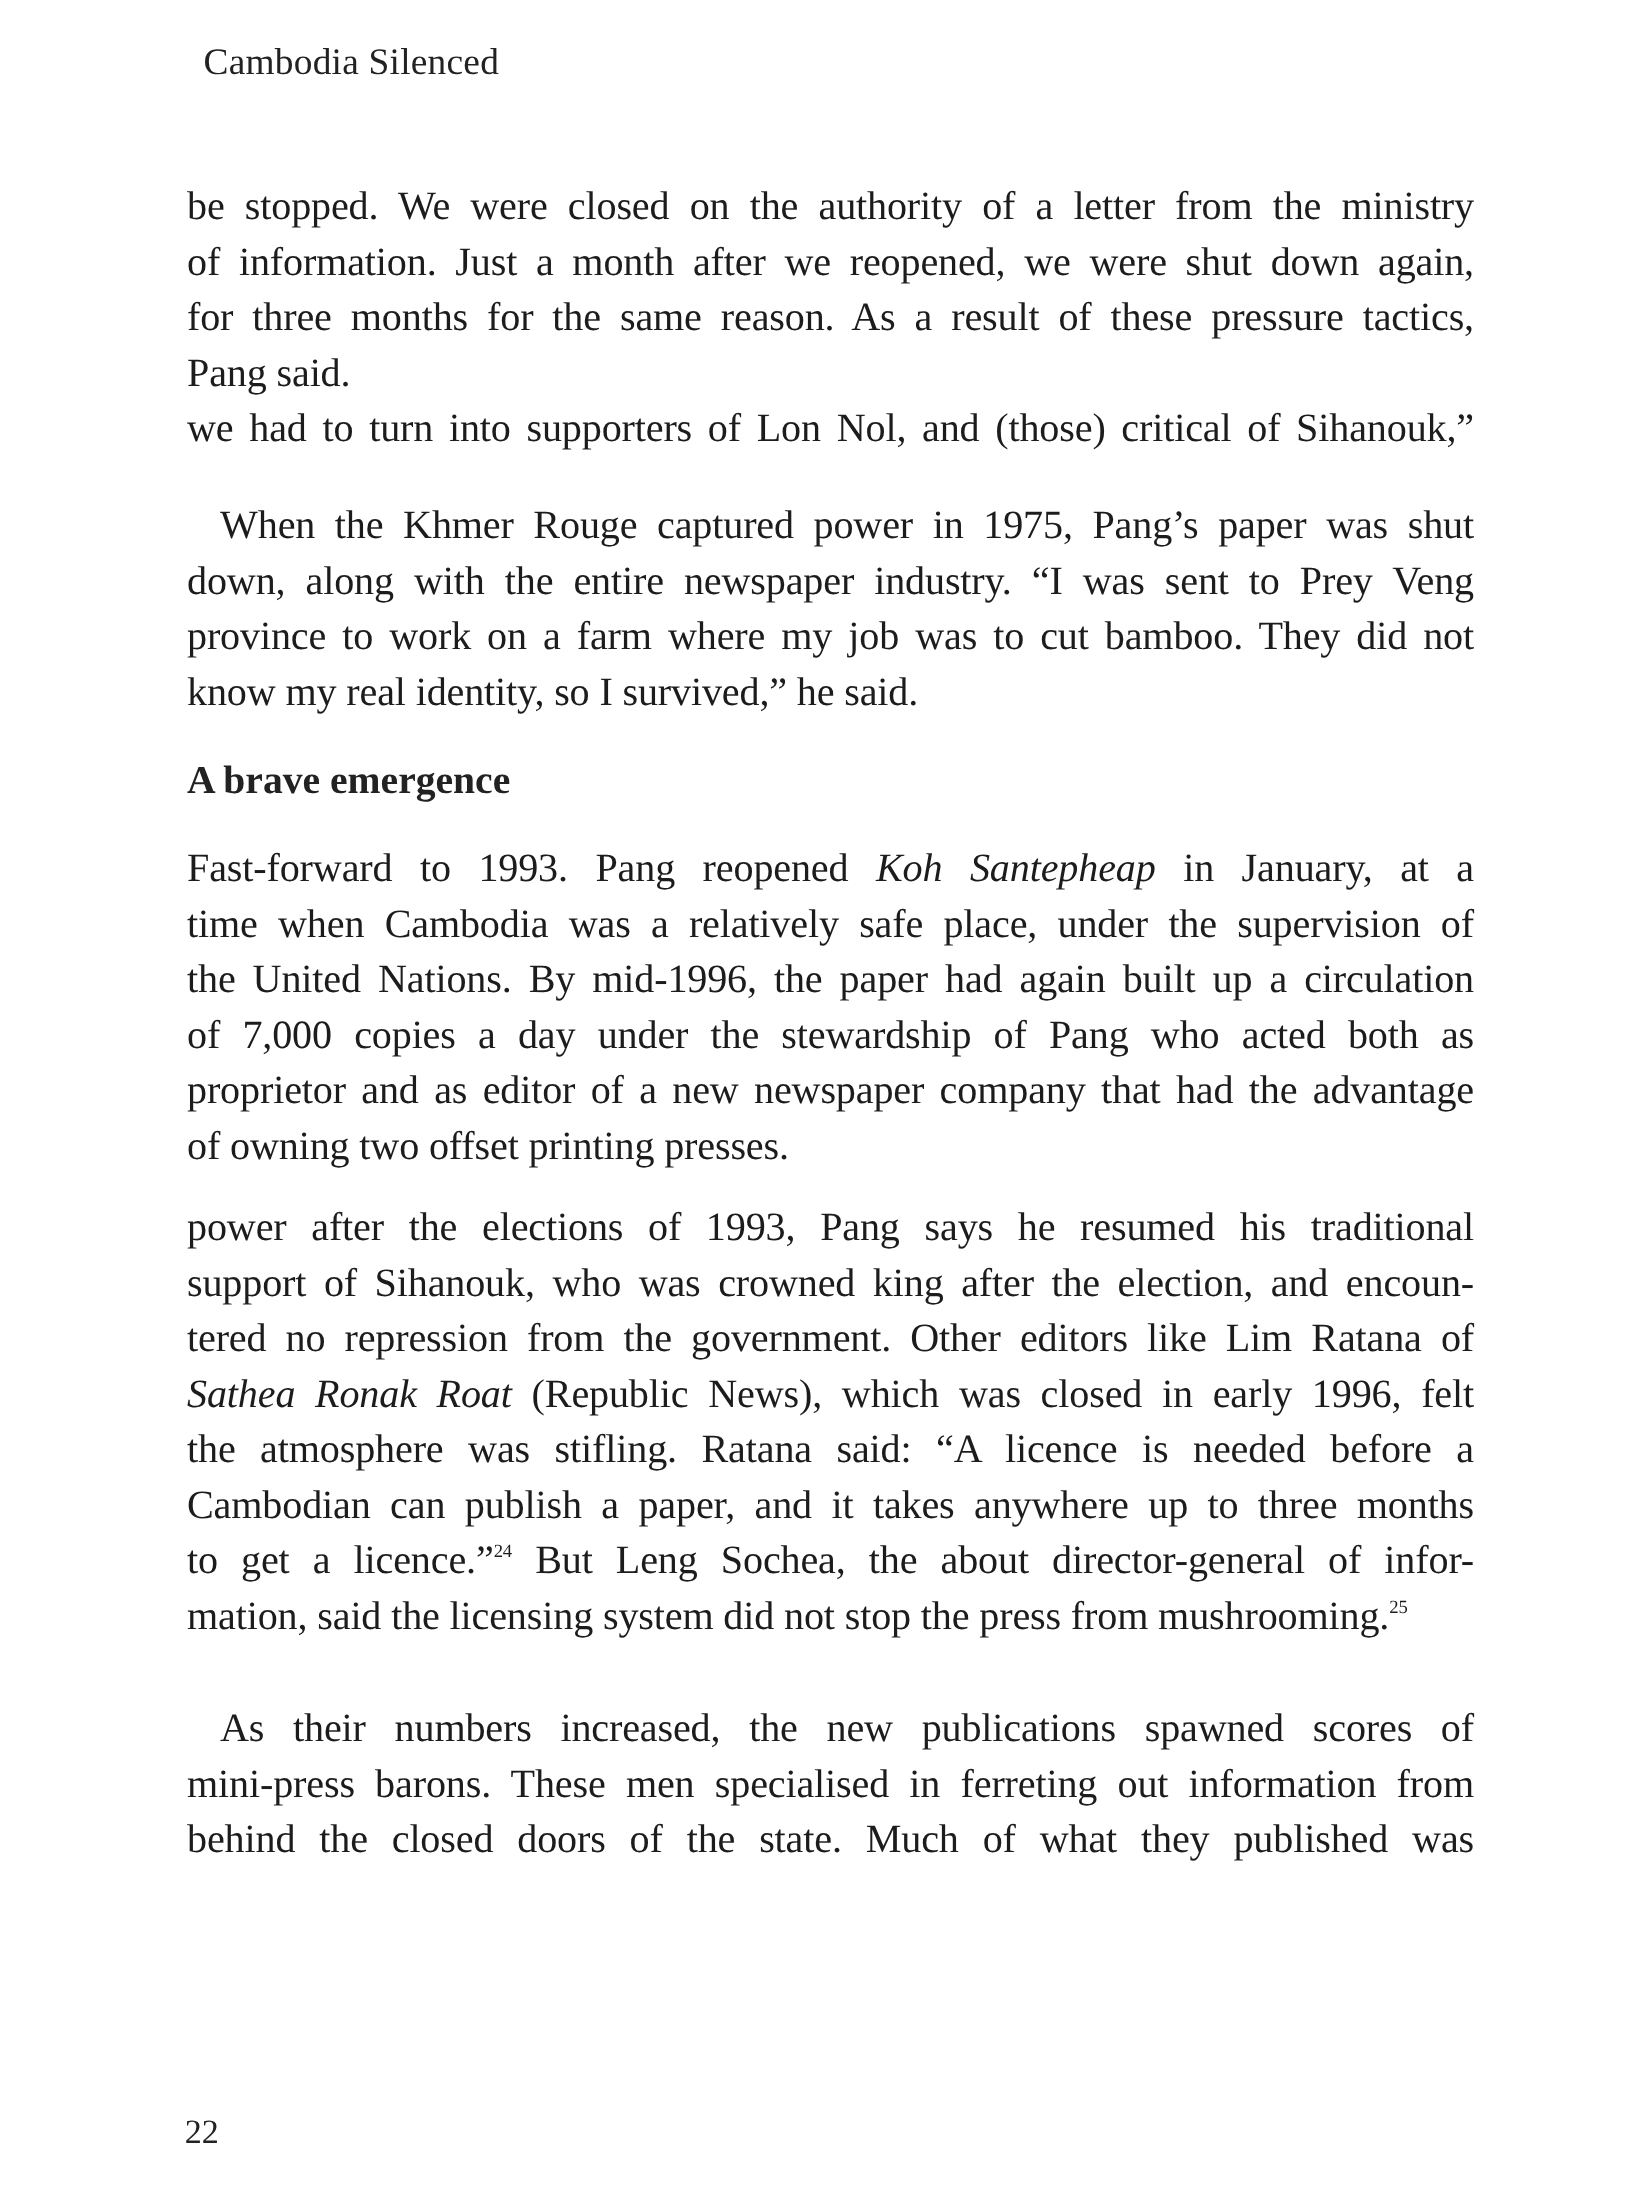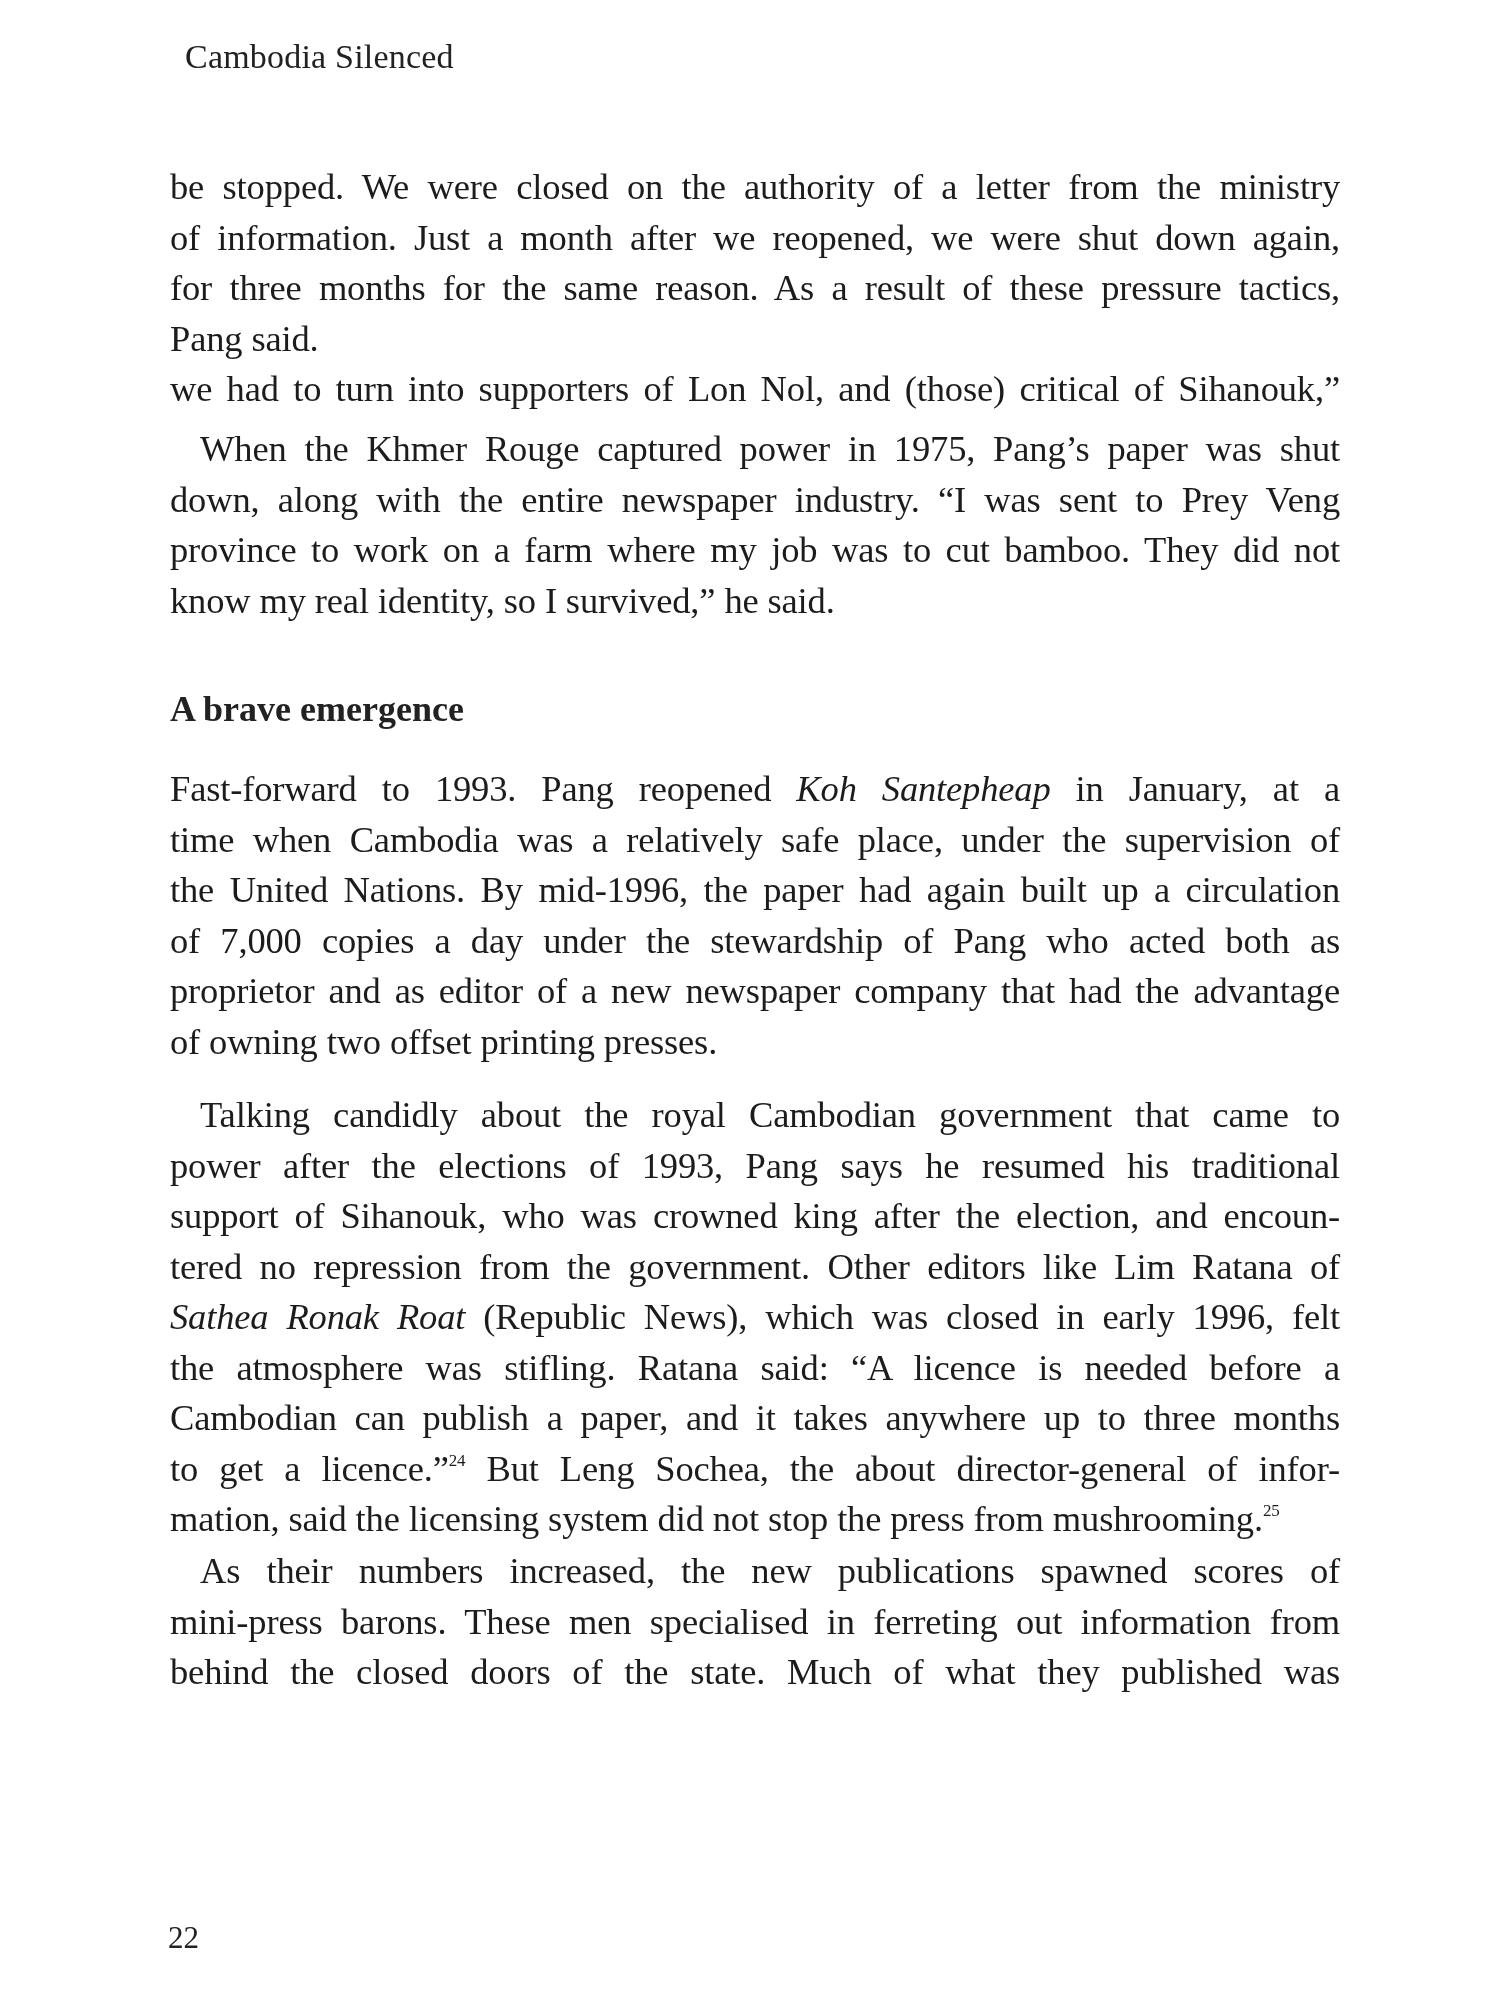"When the Khmer Rouge captured" #block-2 { top: 424px -> 452px }
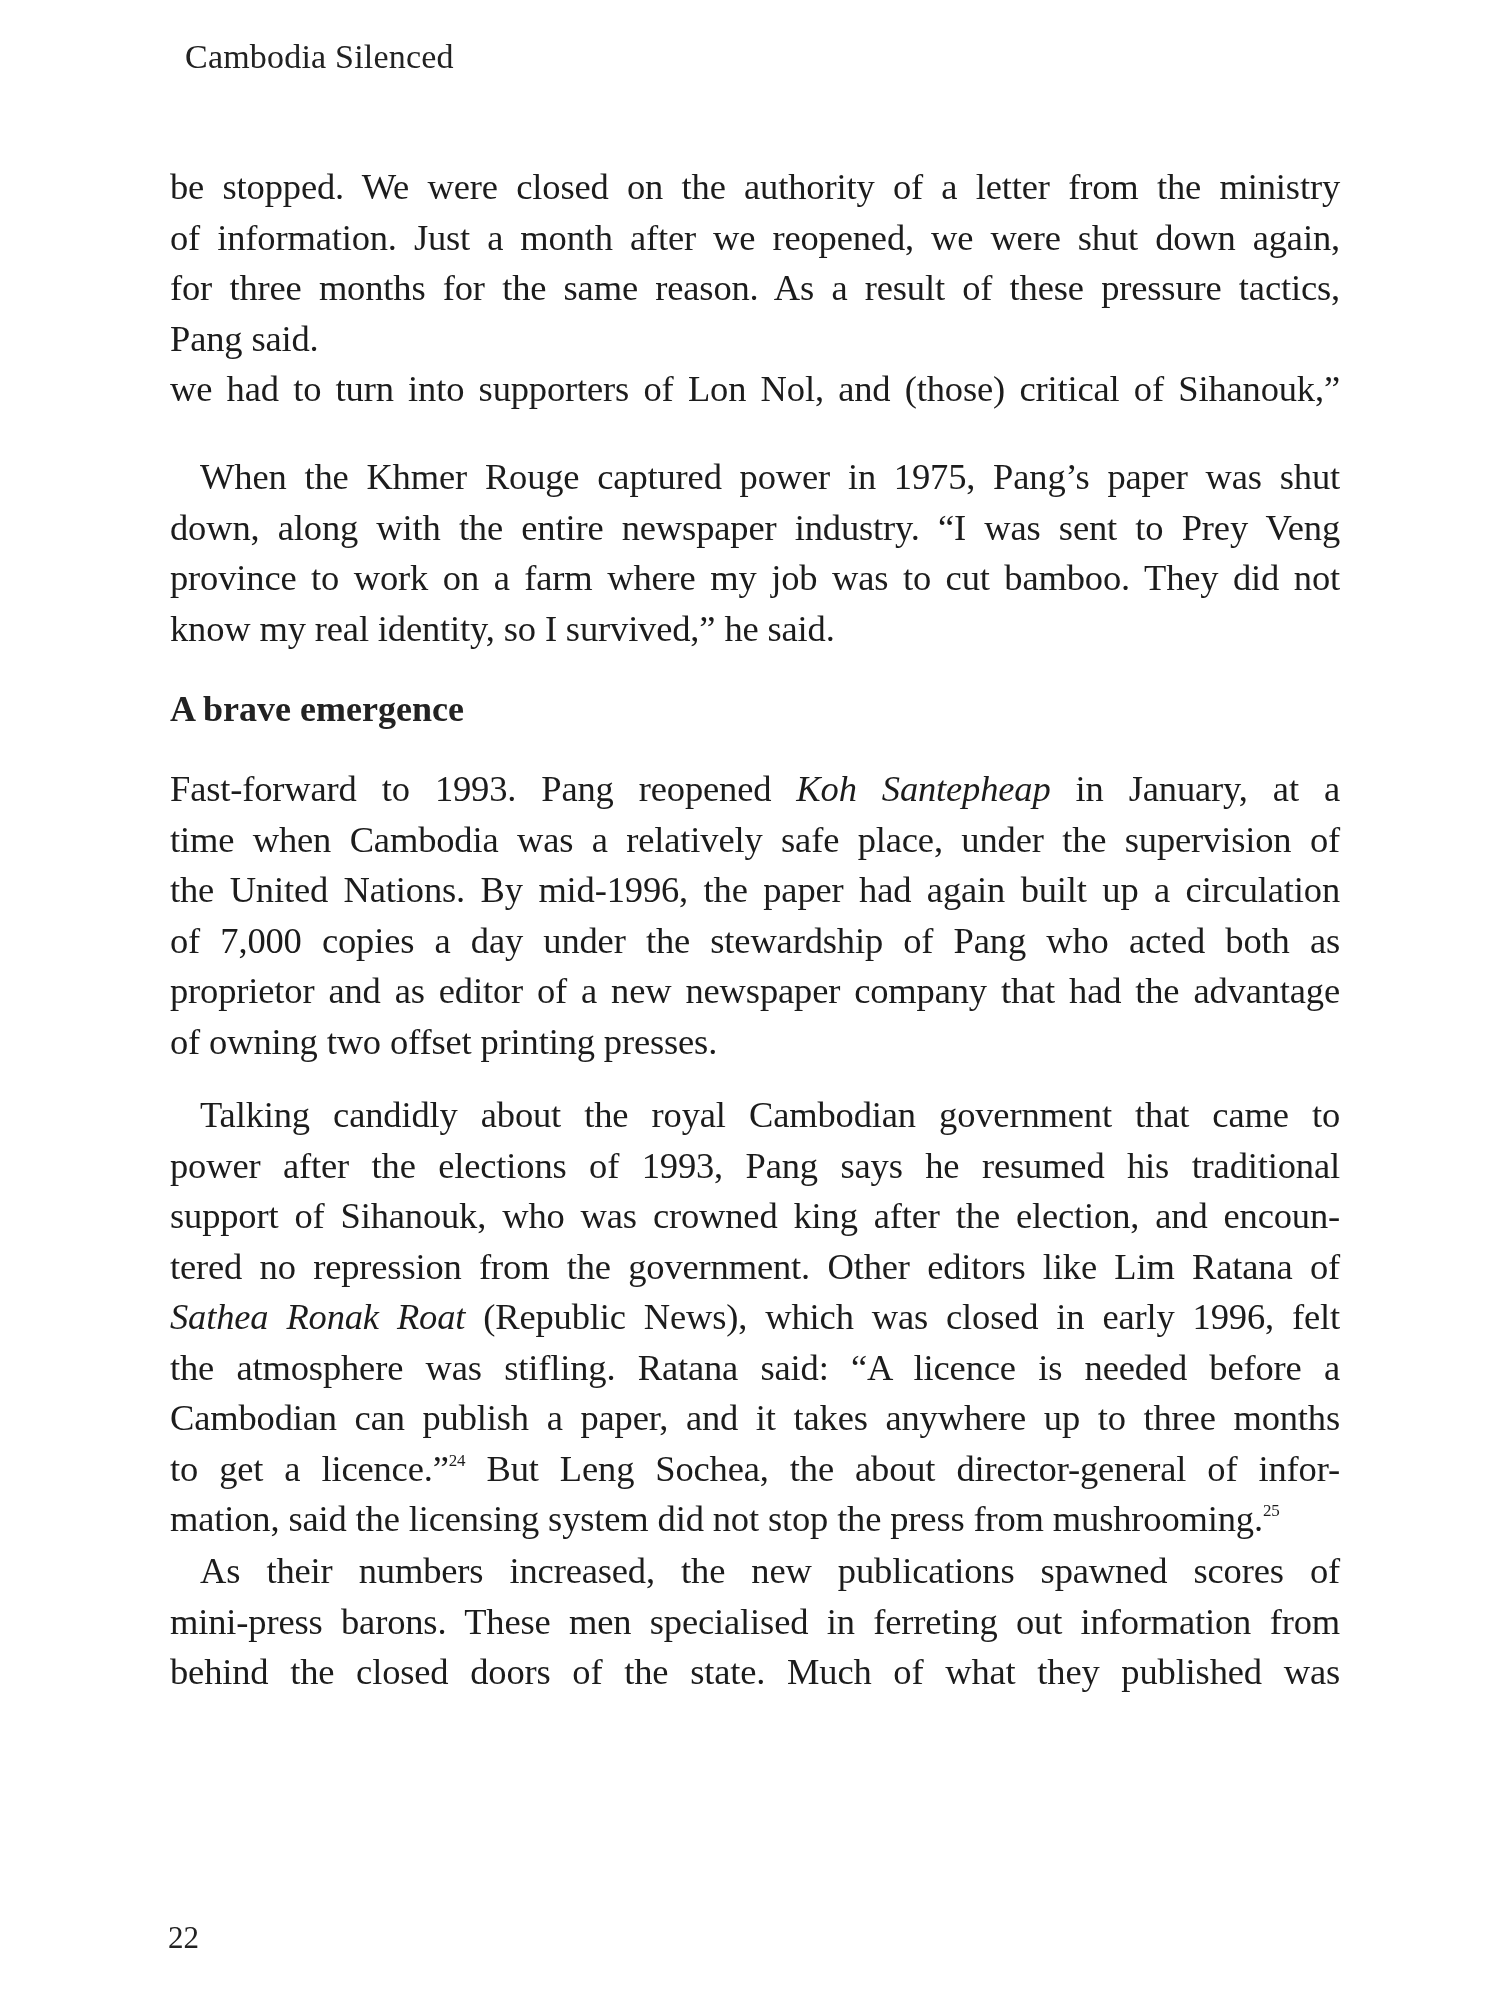"Talking candidly about the royal" span.line { html: <span>Talking candidly about the royal Cambodian government that came to</span> -> none }
